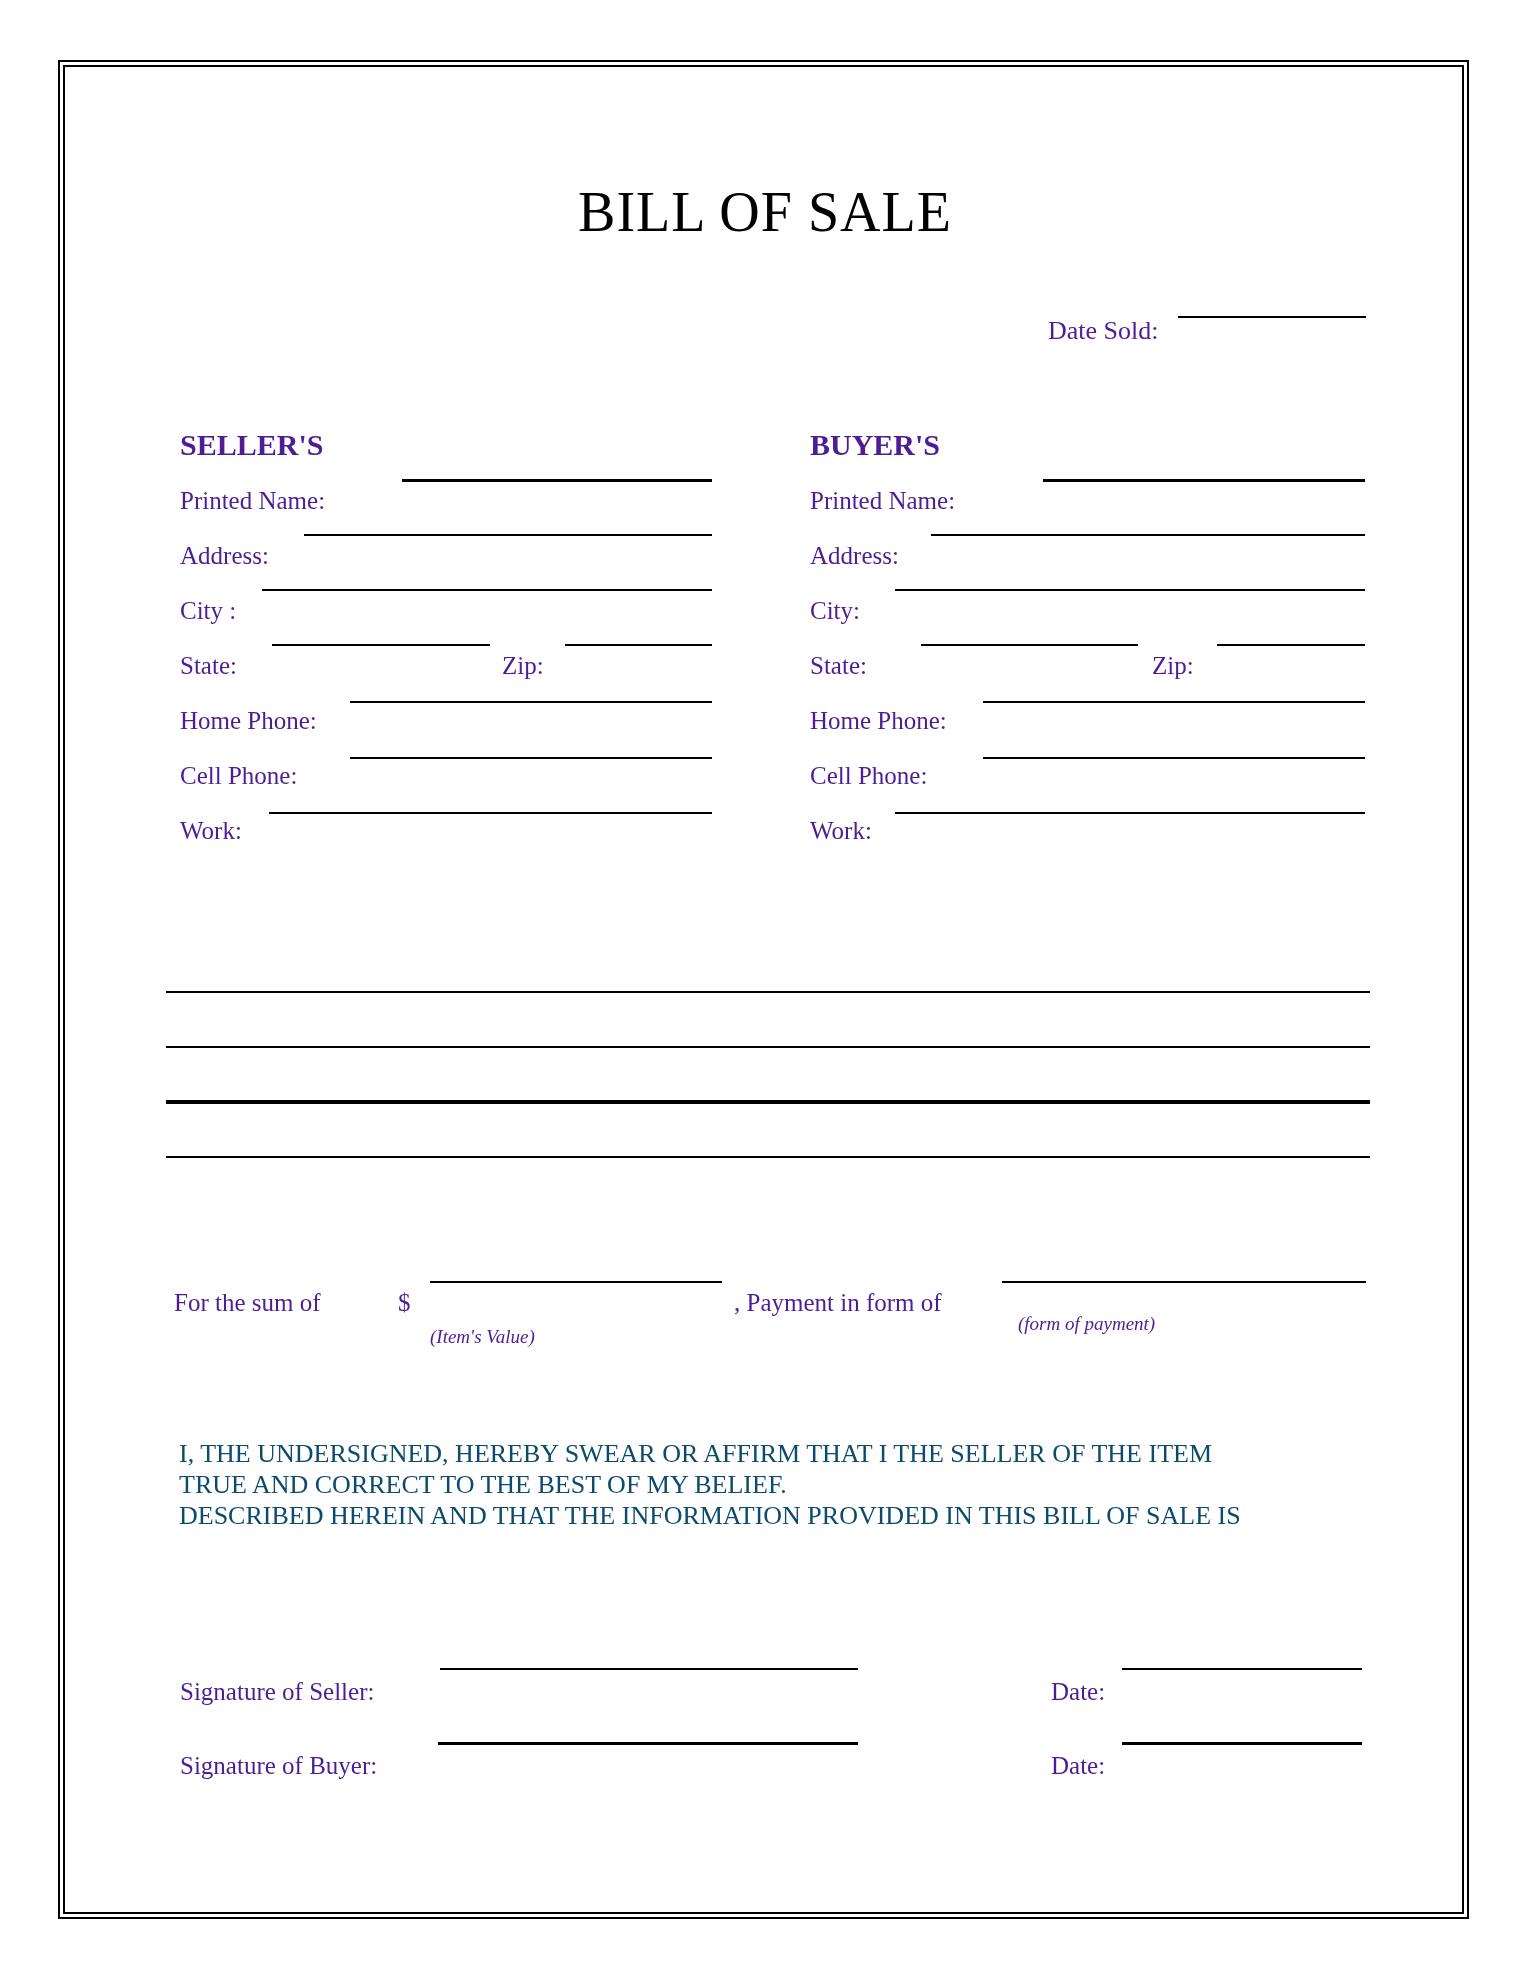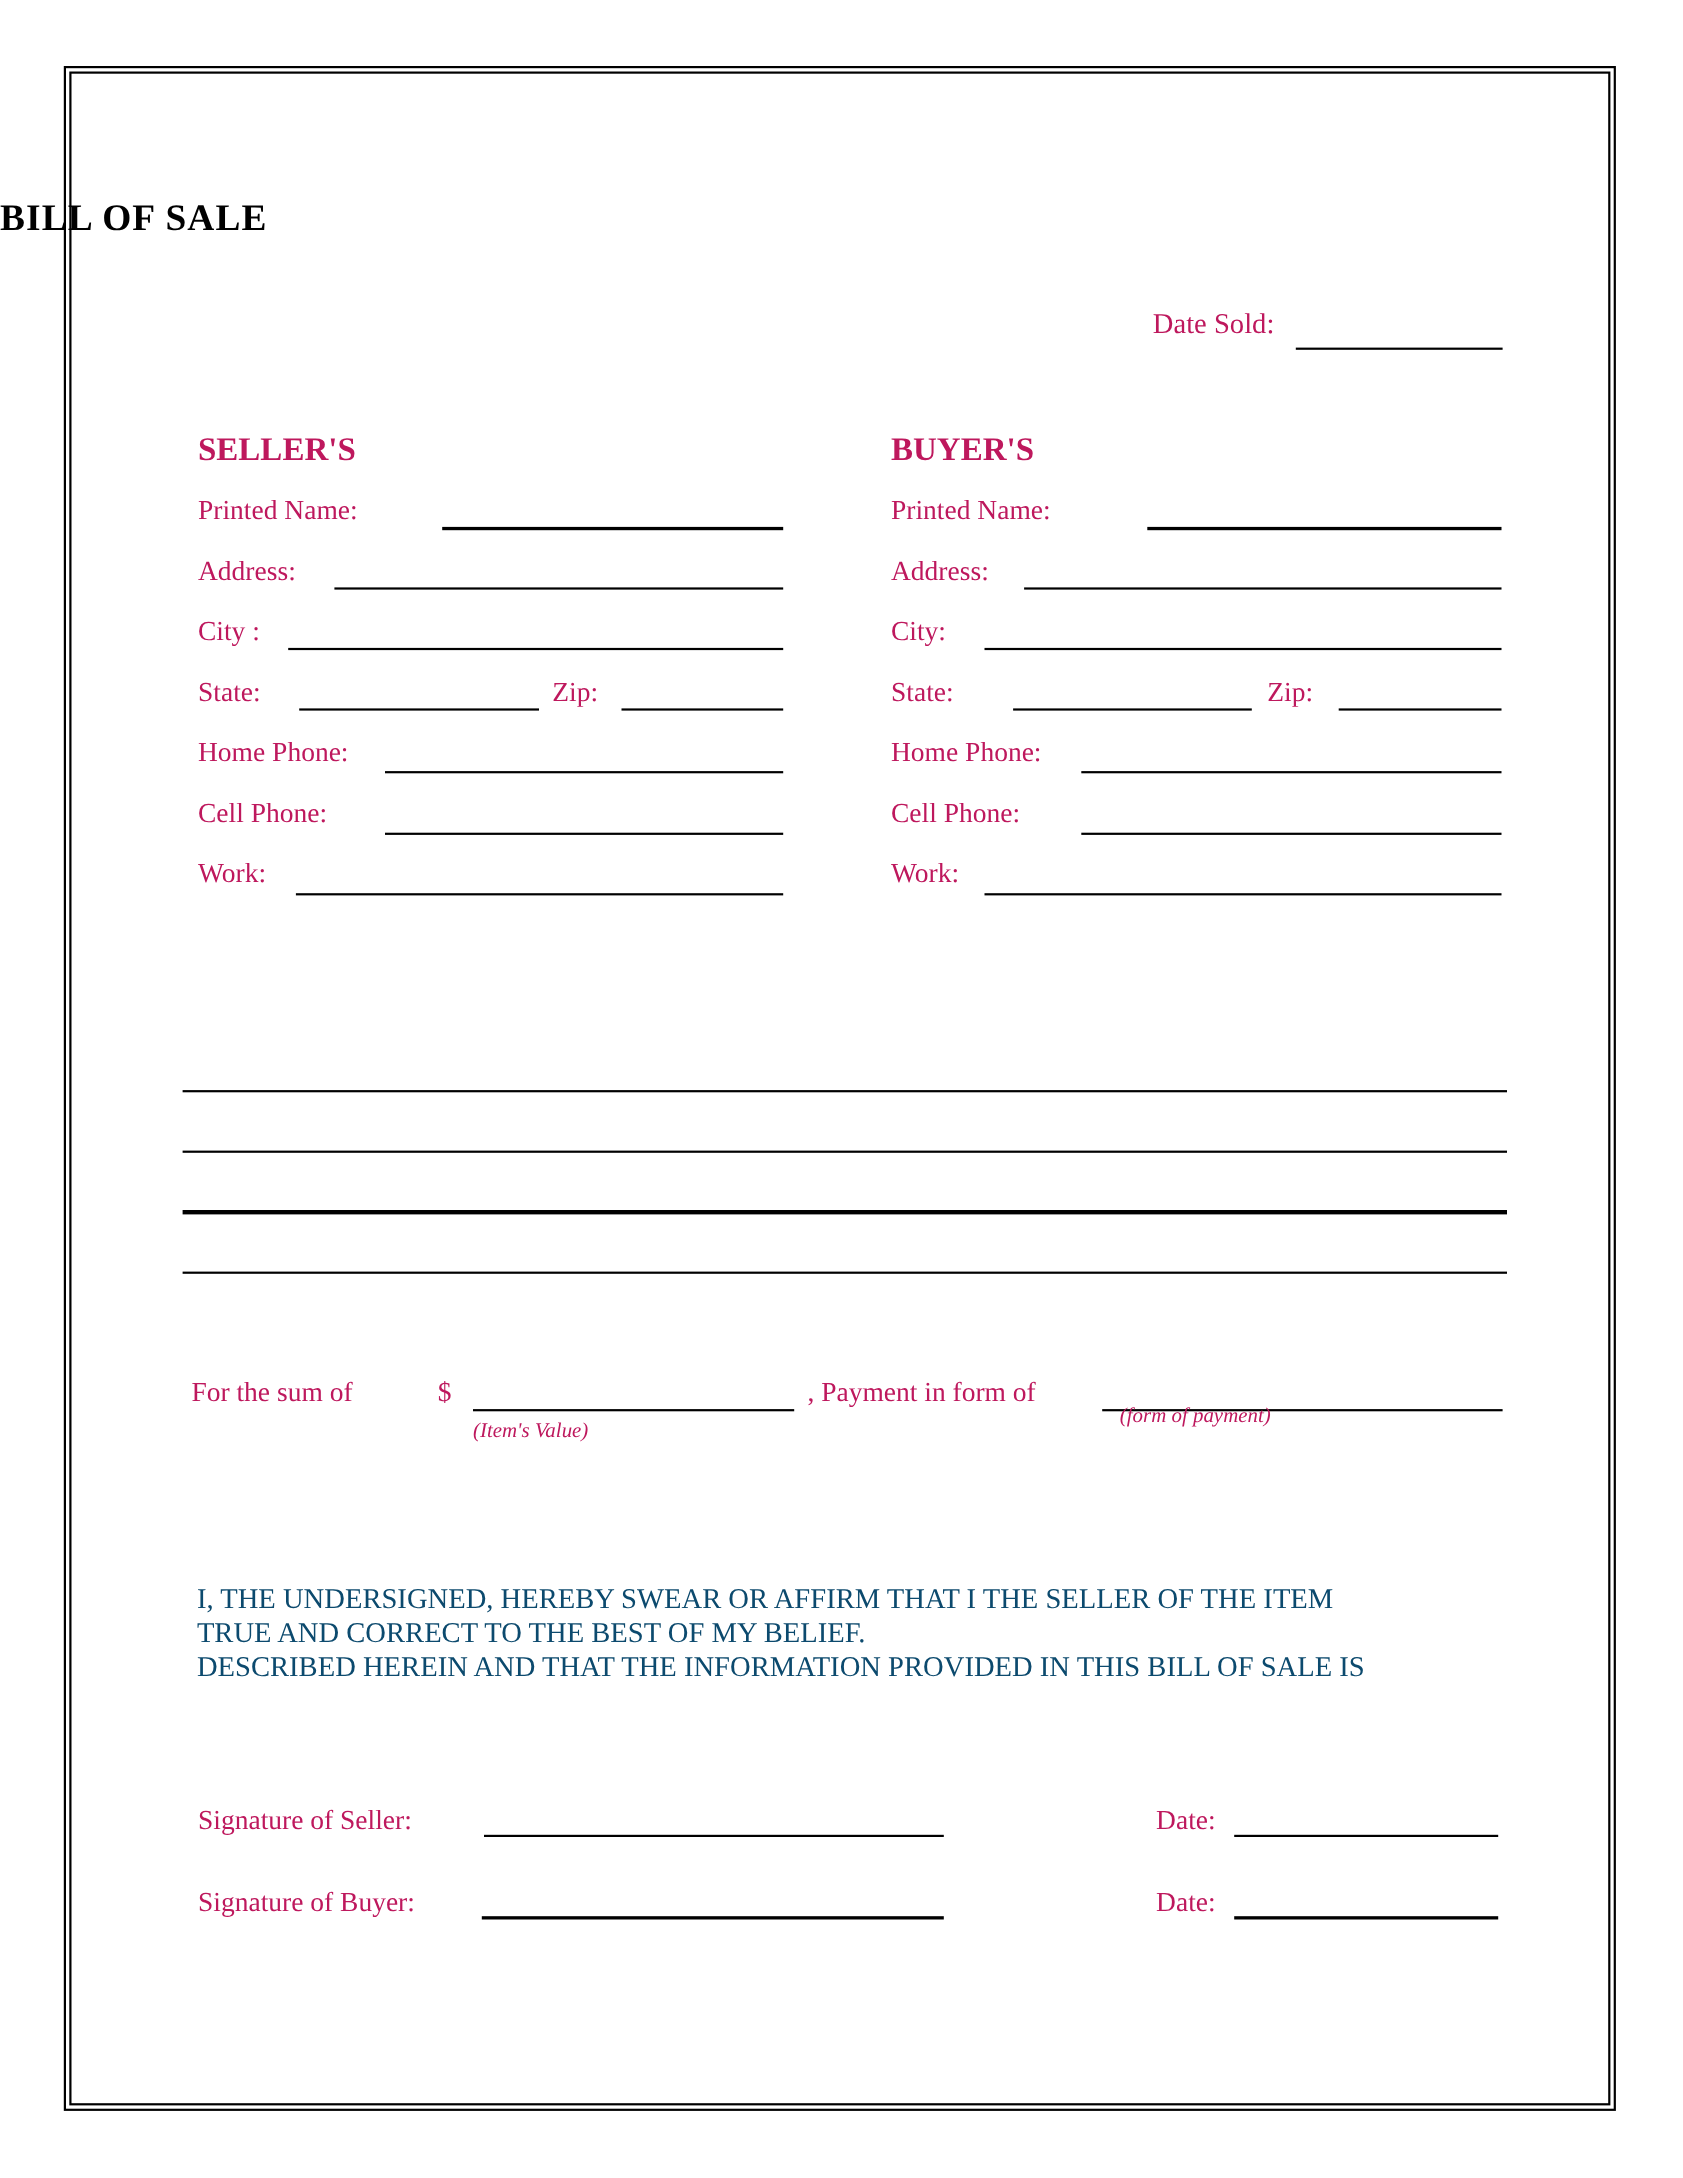"BILL OF SALE" #title { font-size: 34px -> 56px; font-weight: bold -> normal; text-align: none -> center }
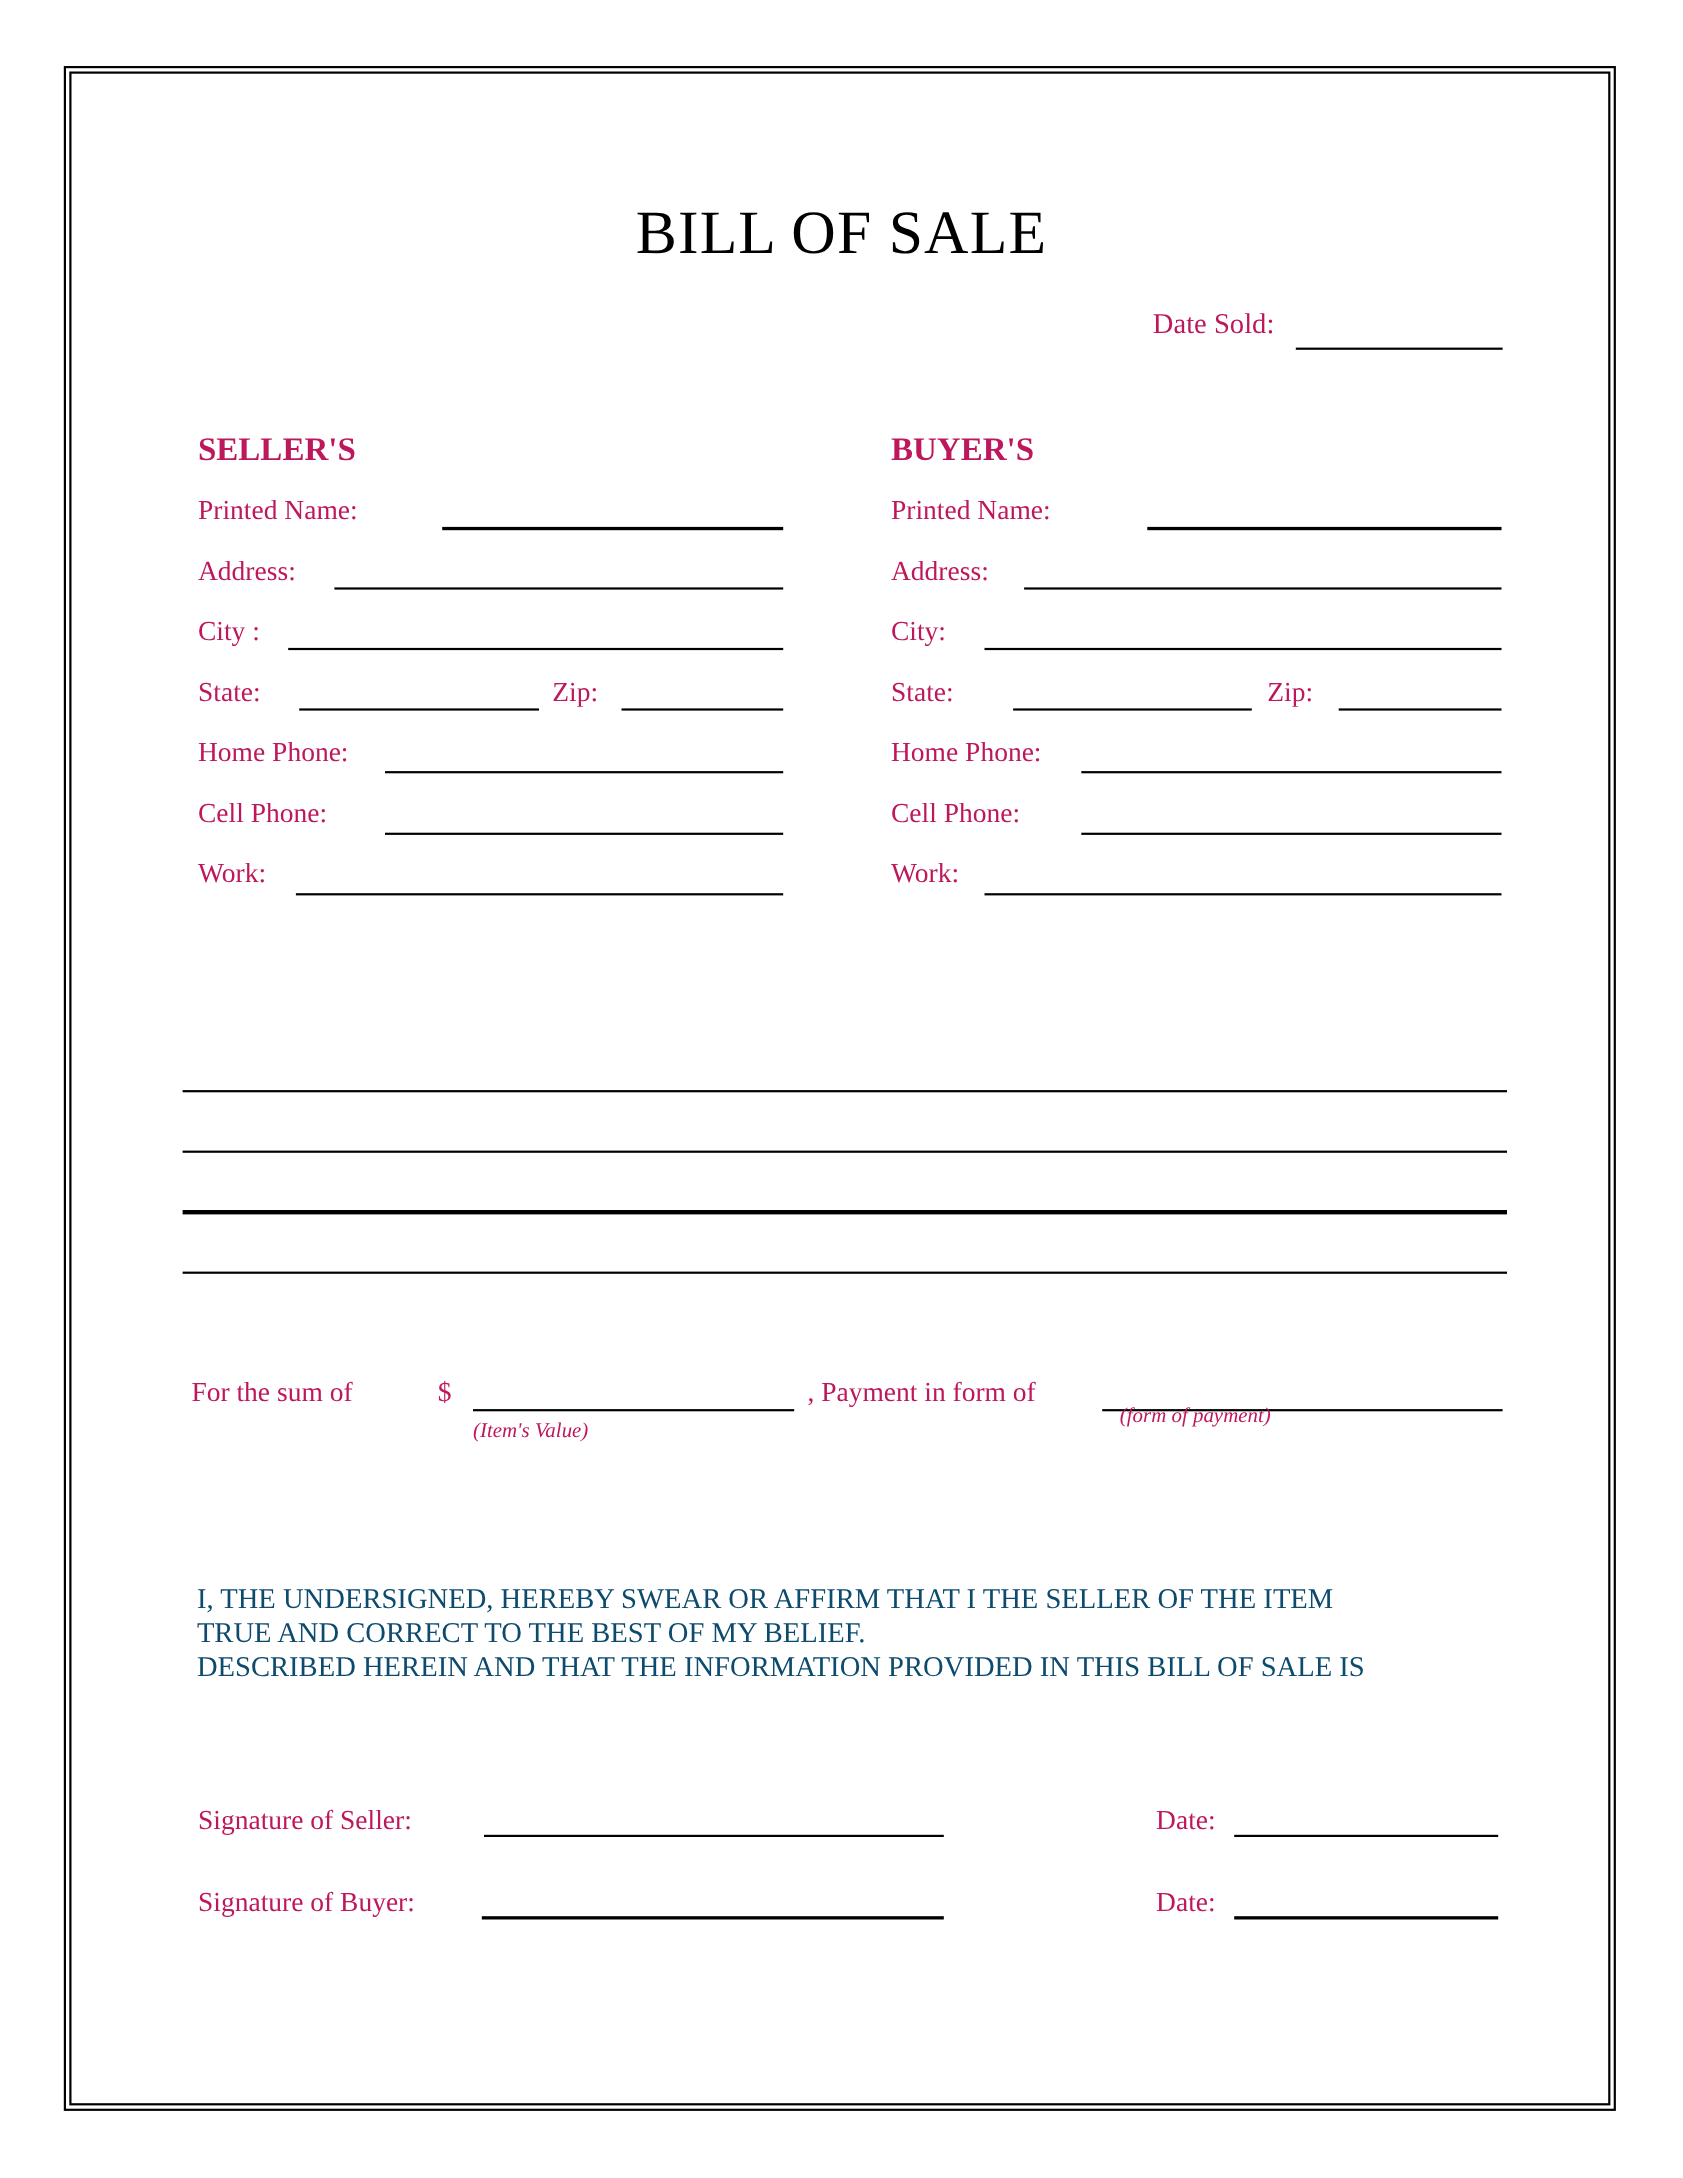"Date Sold:" .lbl { color: #be185d -> #4c1d95; margin-top: none -> 36px }
